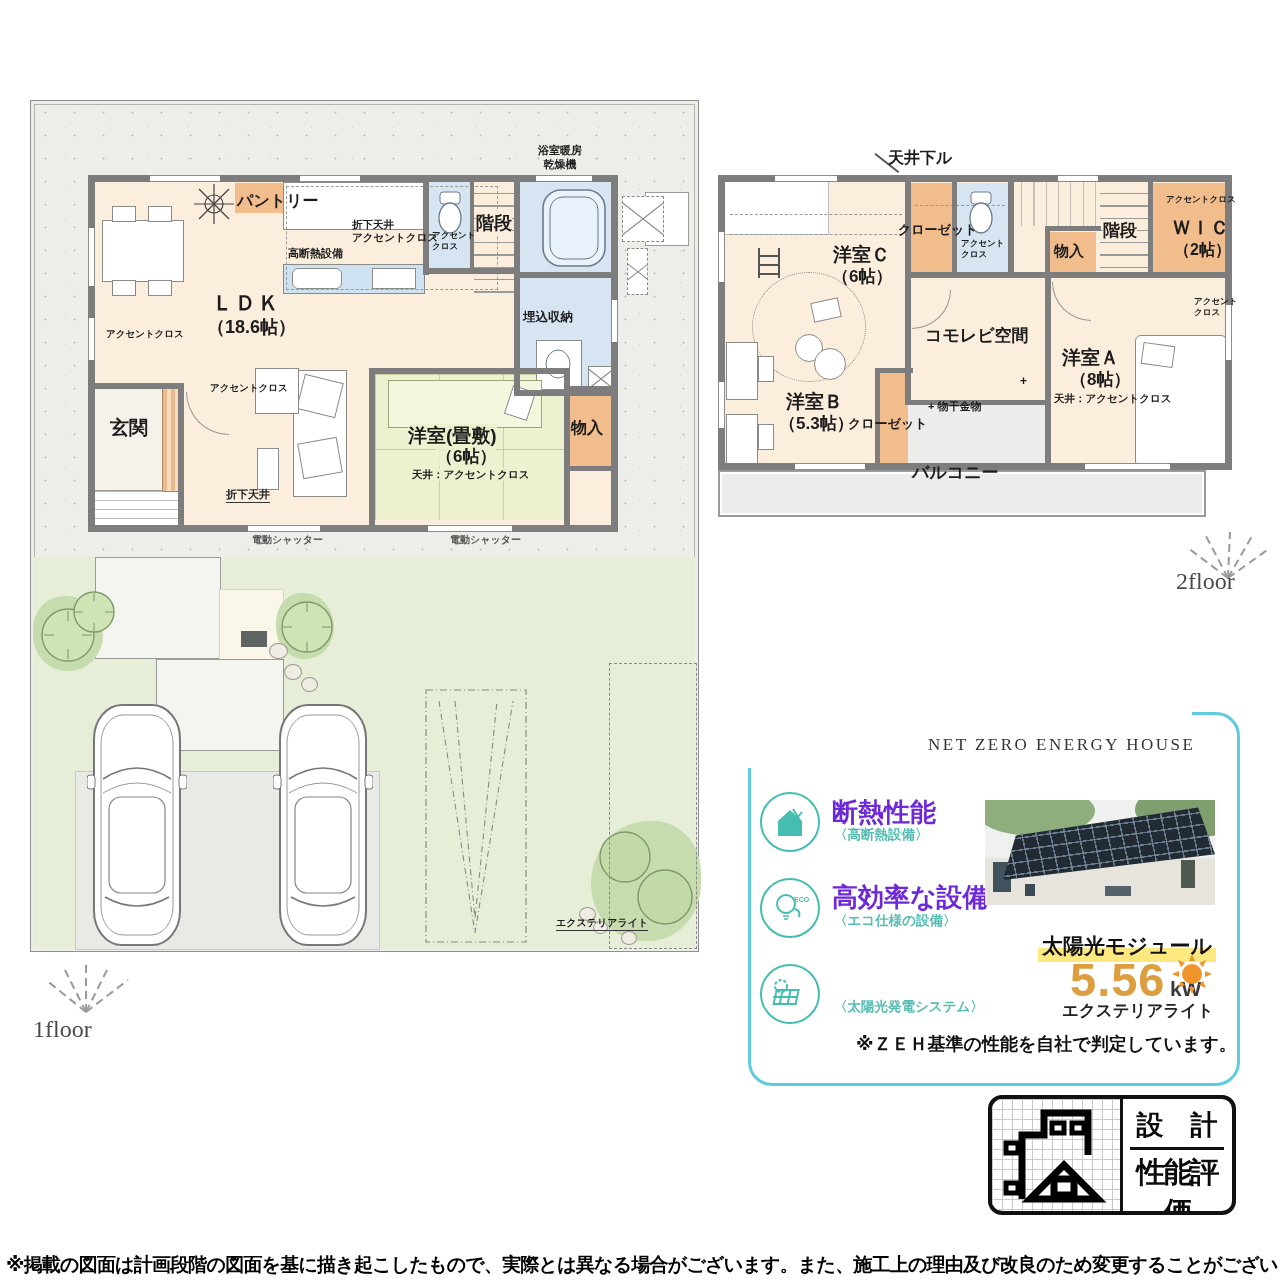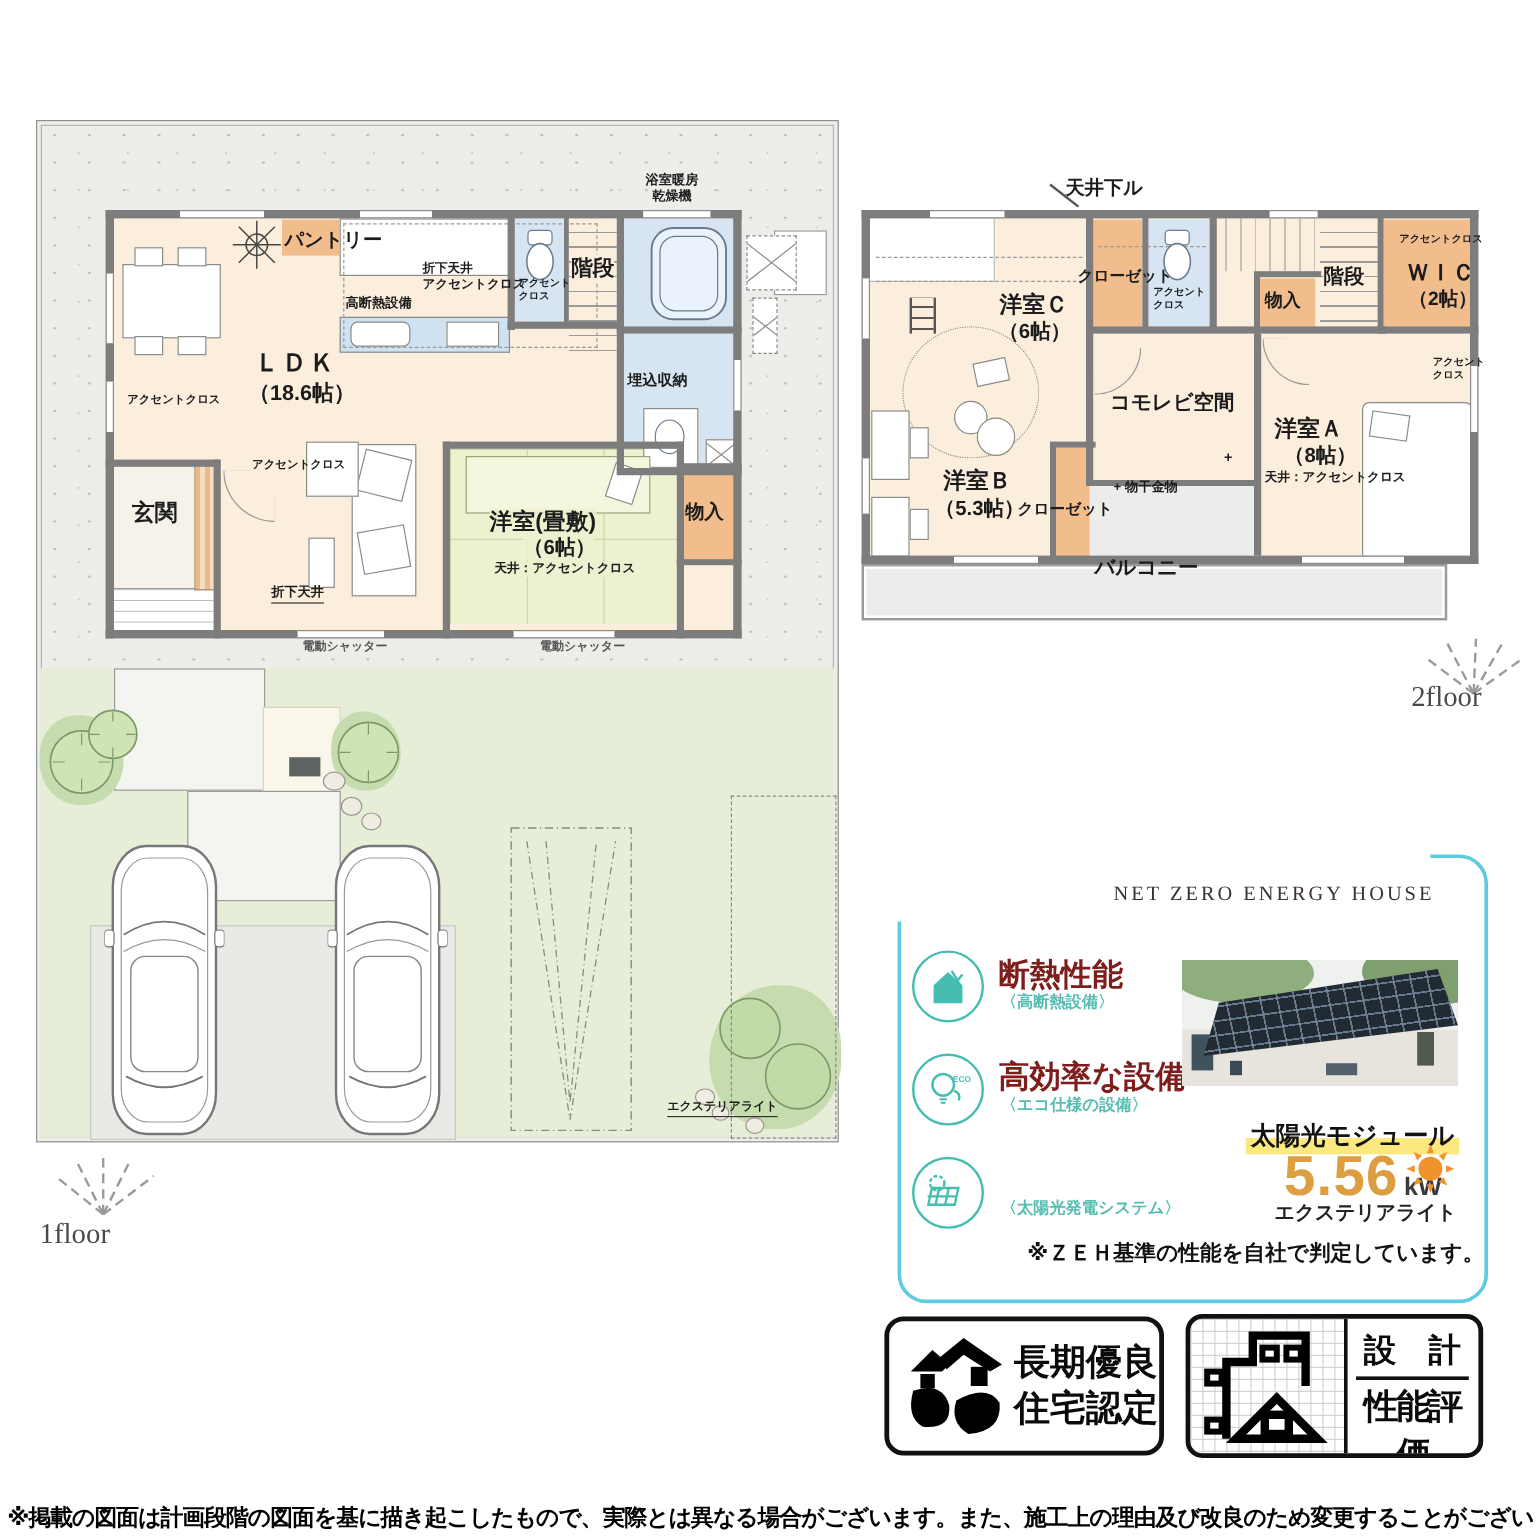"断熱性能" .zfeat-title { color: #7f1d1d -> #6d28d9 }
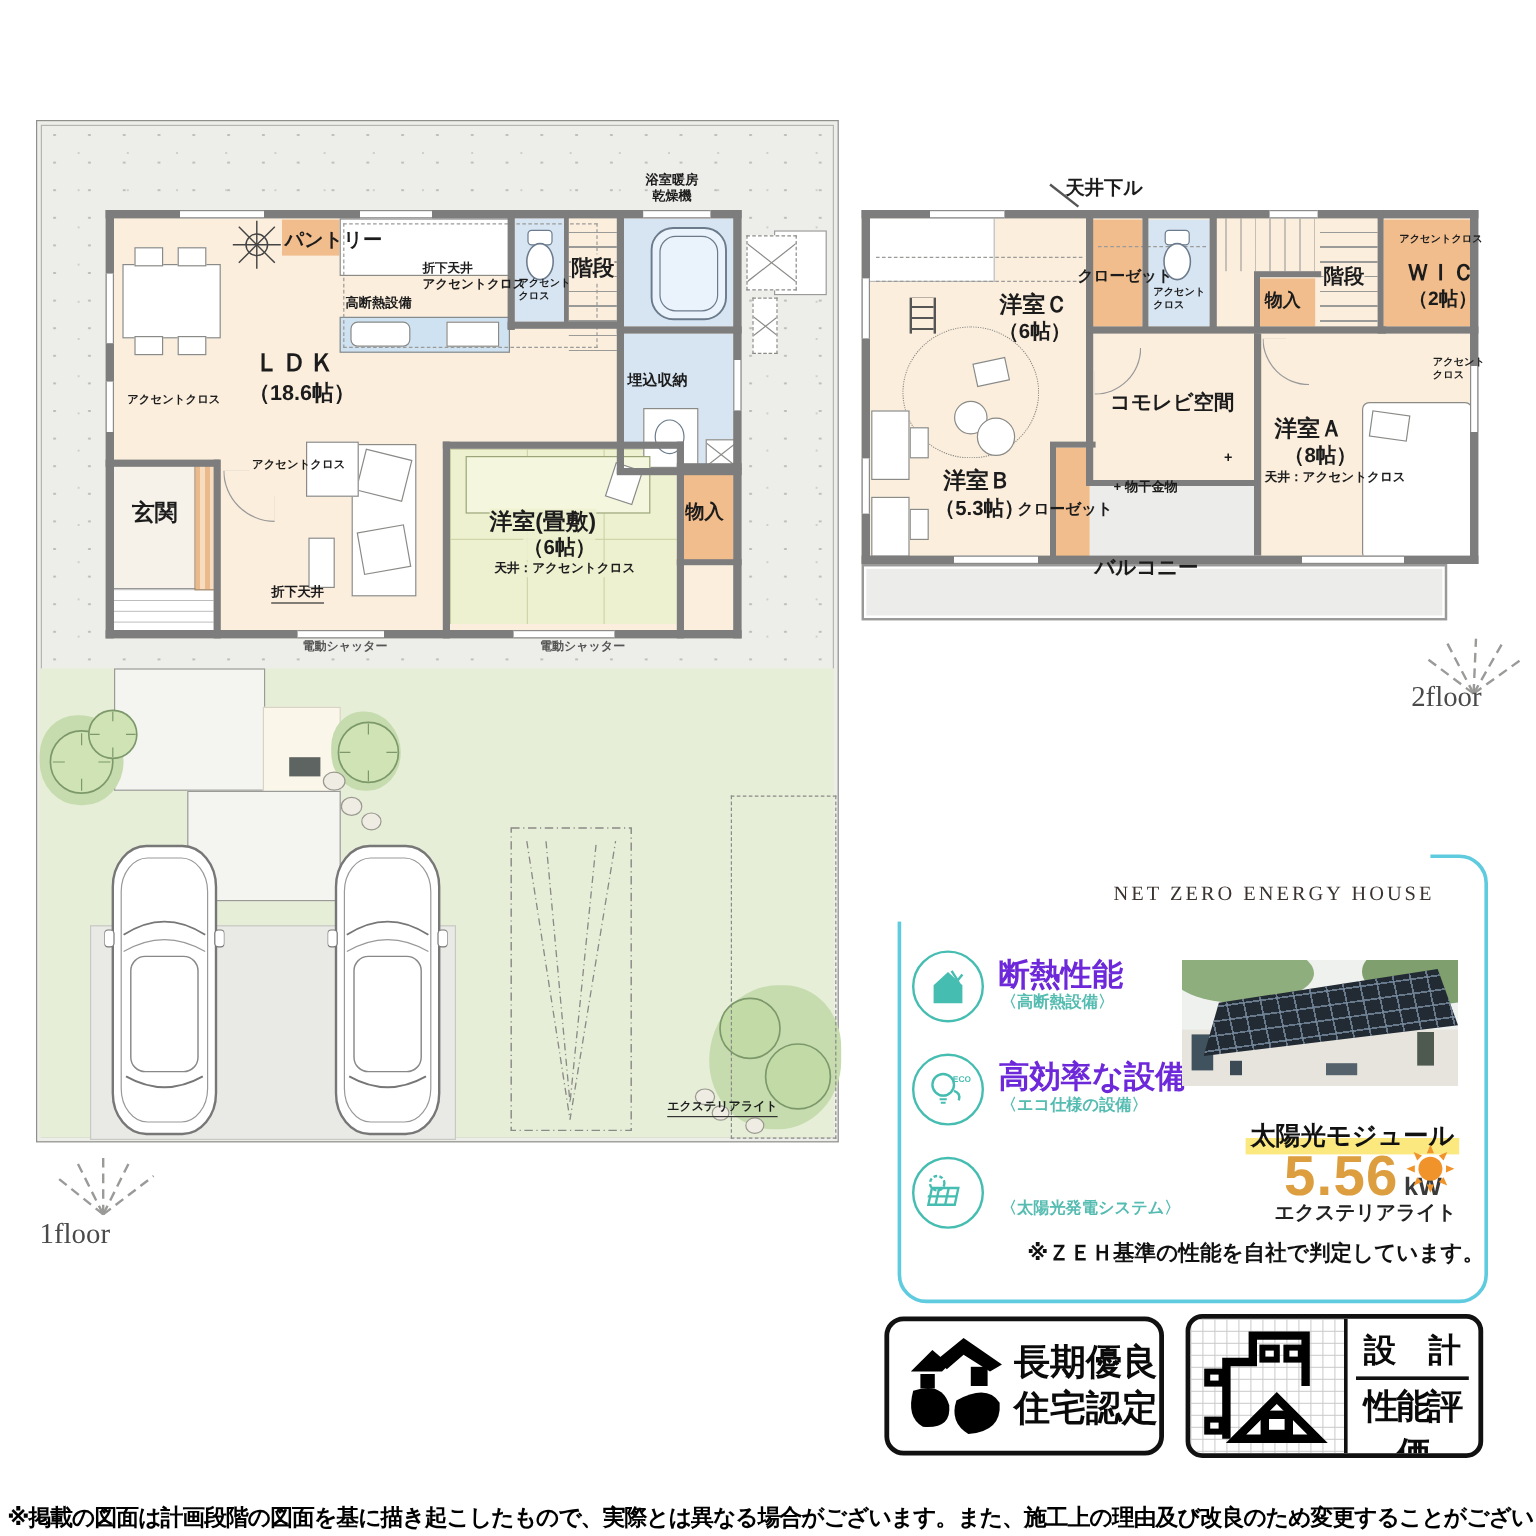"長期優良" div.badge { html: <div> <svg> <path></path> <path></path> <rect></rect> <rect></rect> <path></path> <path></path> </svg> <div> <div>長期優良</div> <div>住宅認定</div> </div> </div> -> none }
